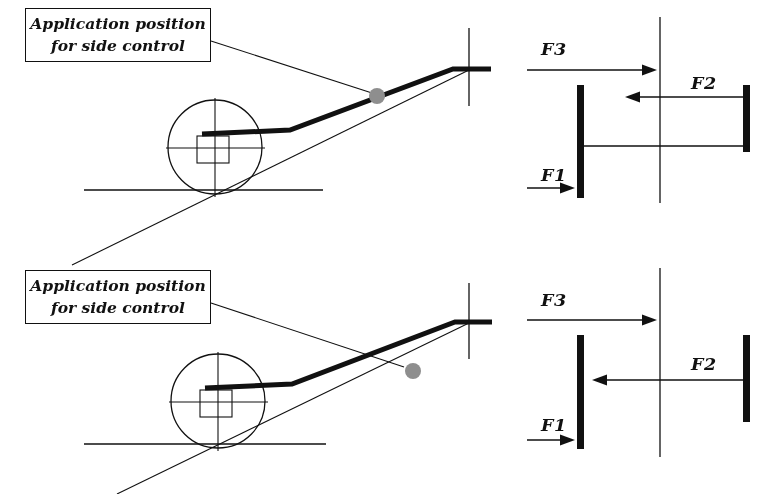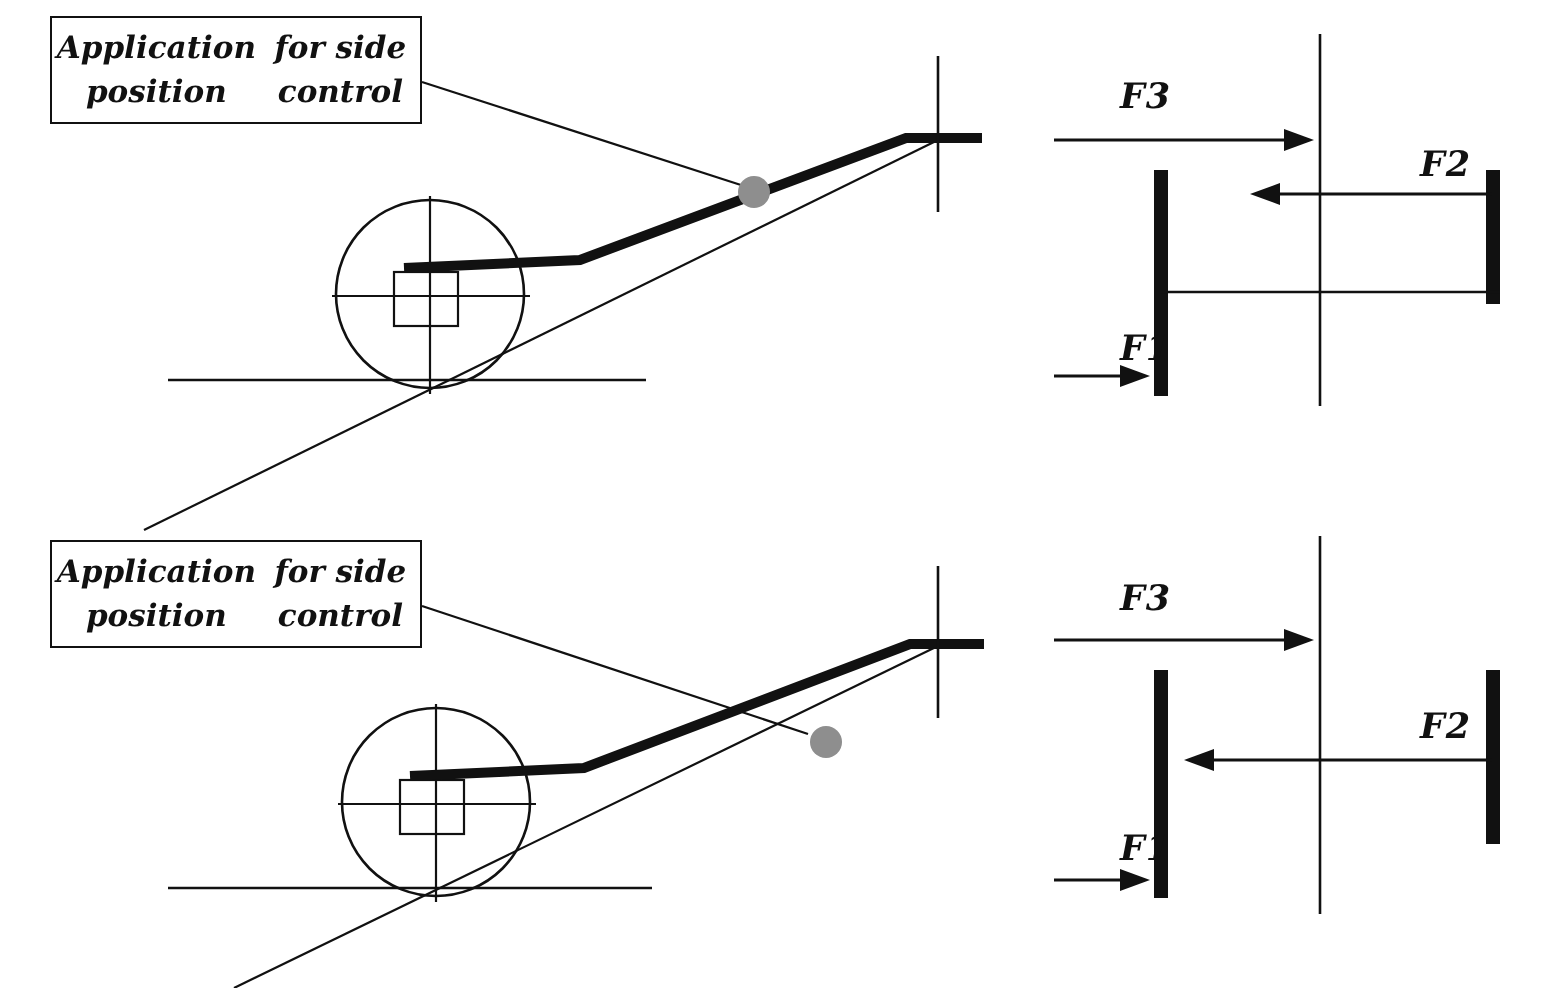"Application position" .callout { flex-direction: row -> column }
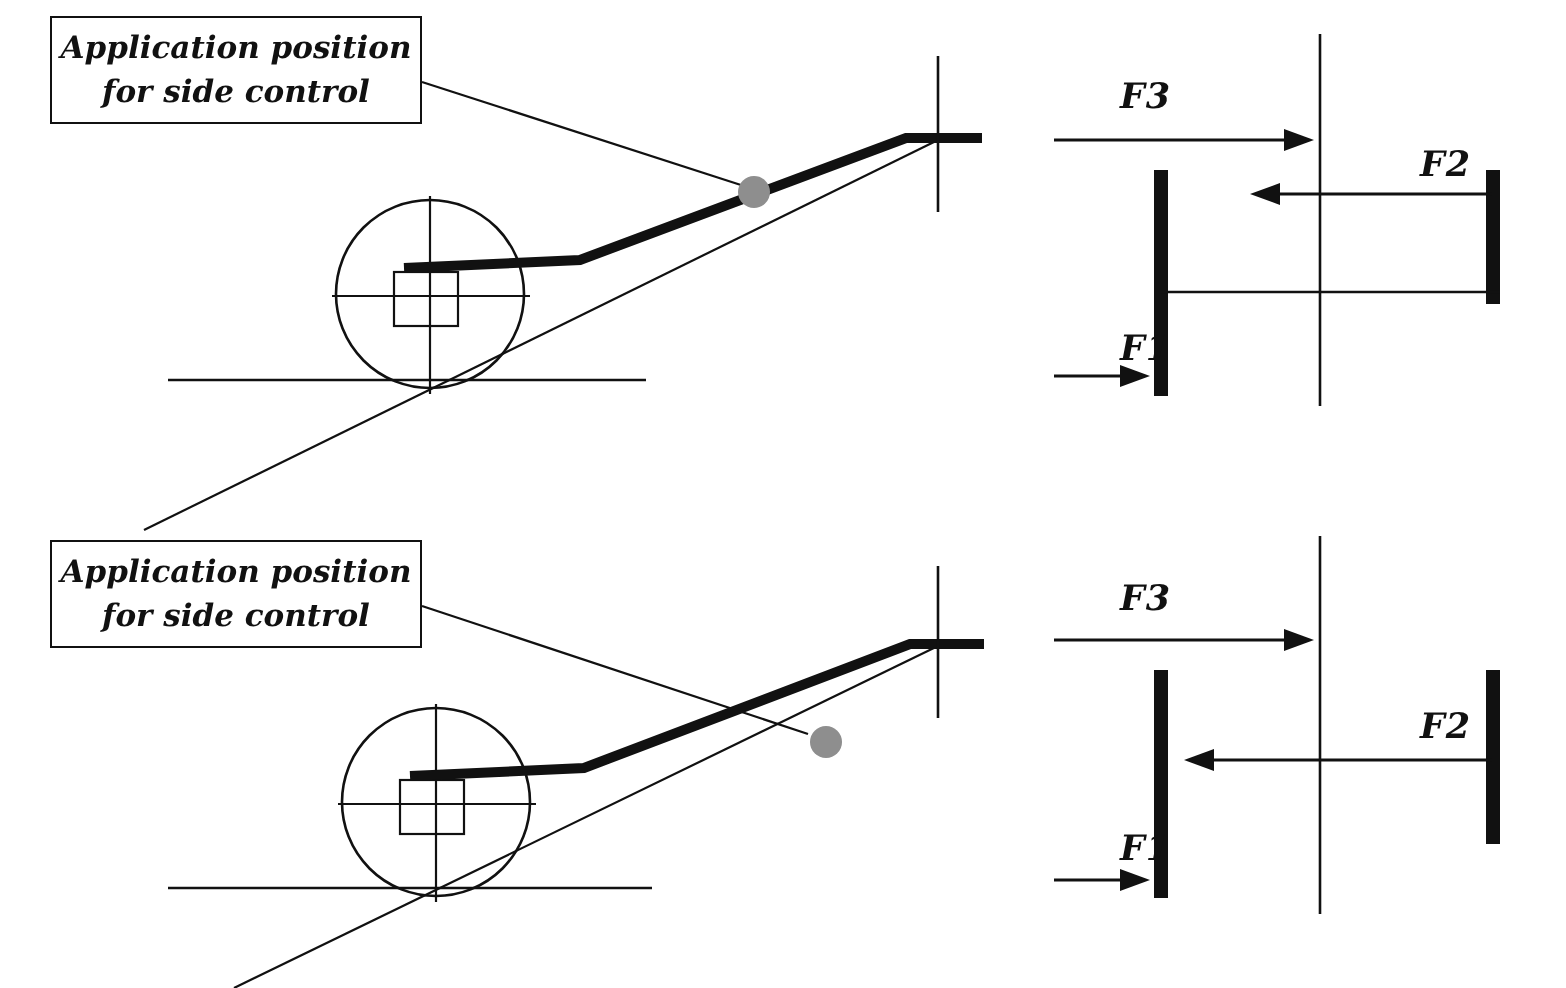"F3" .flabel { margin-left: 19px -> none }
